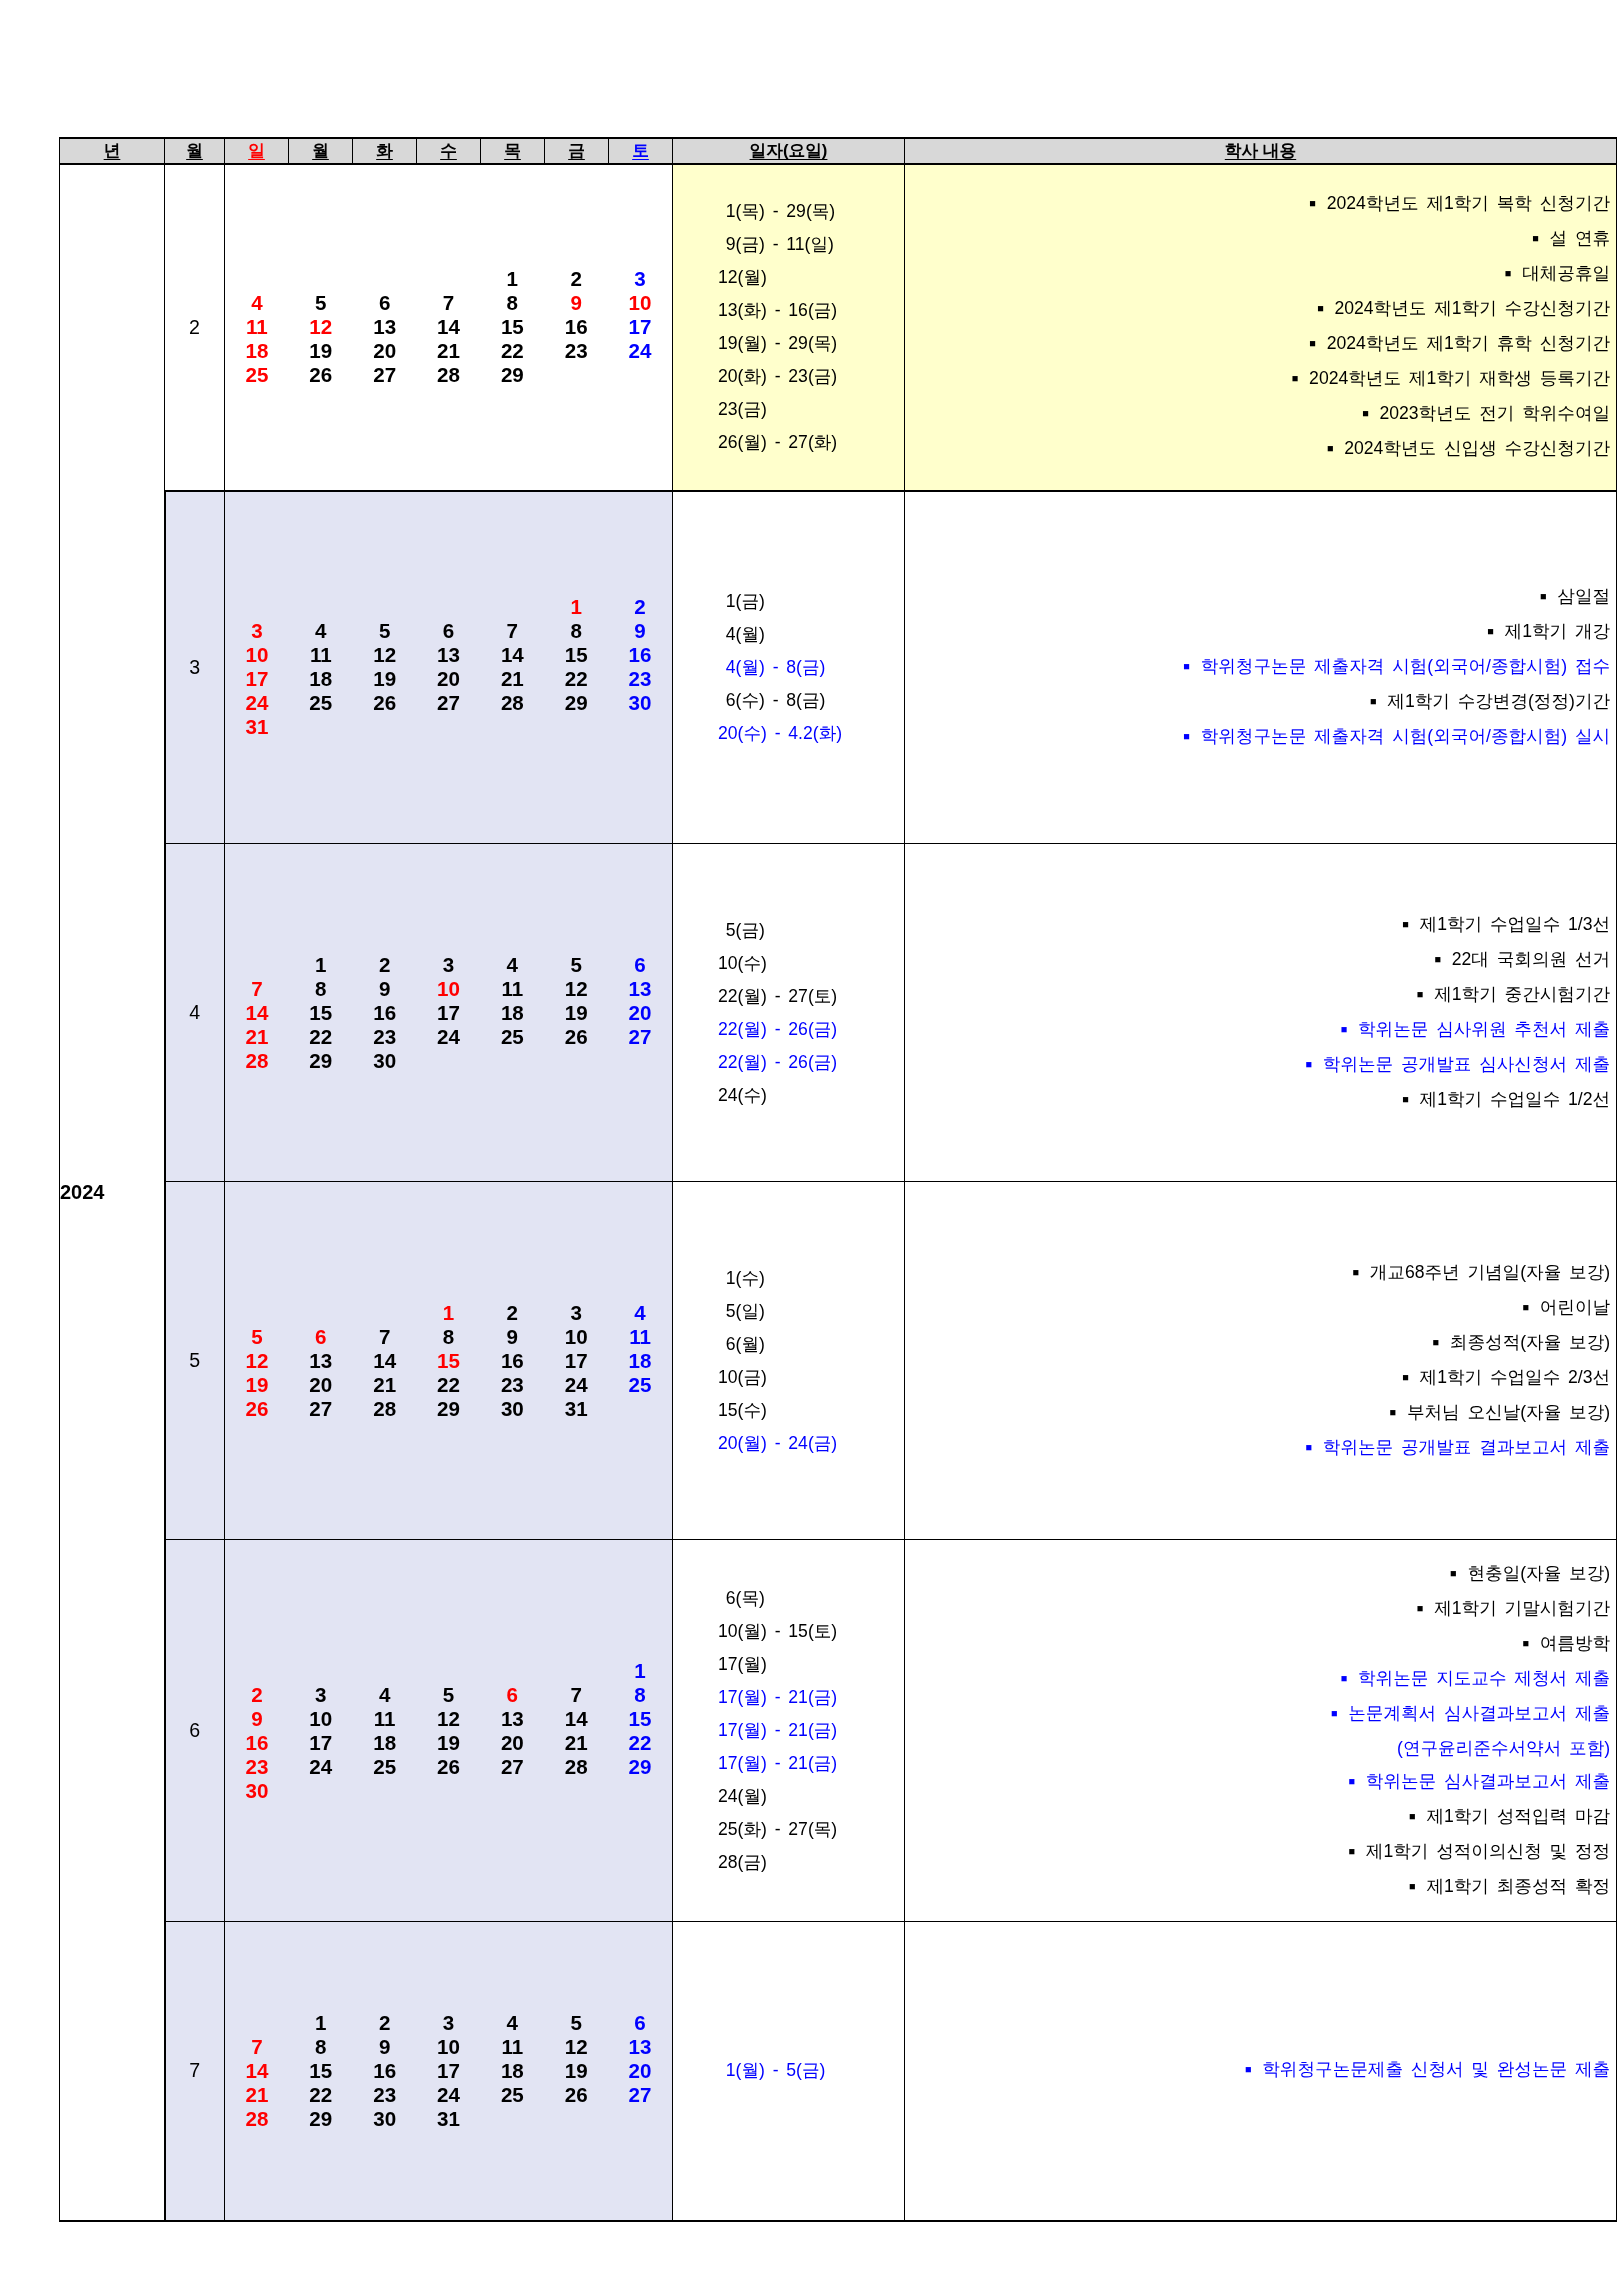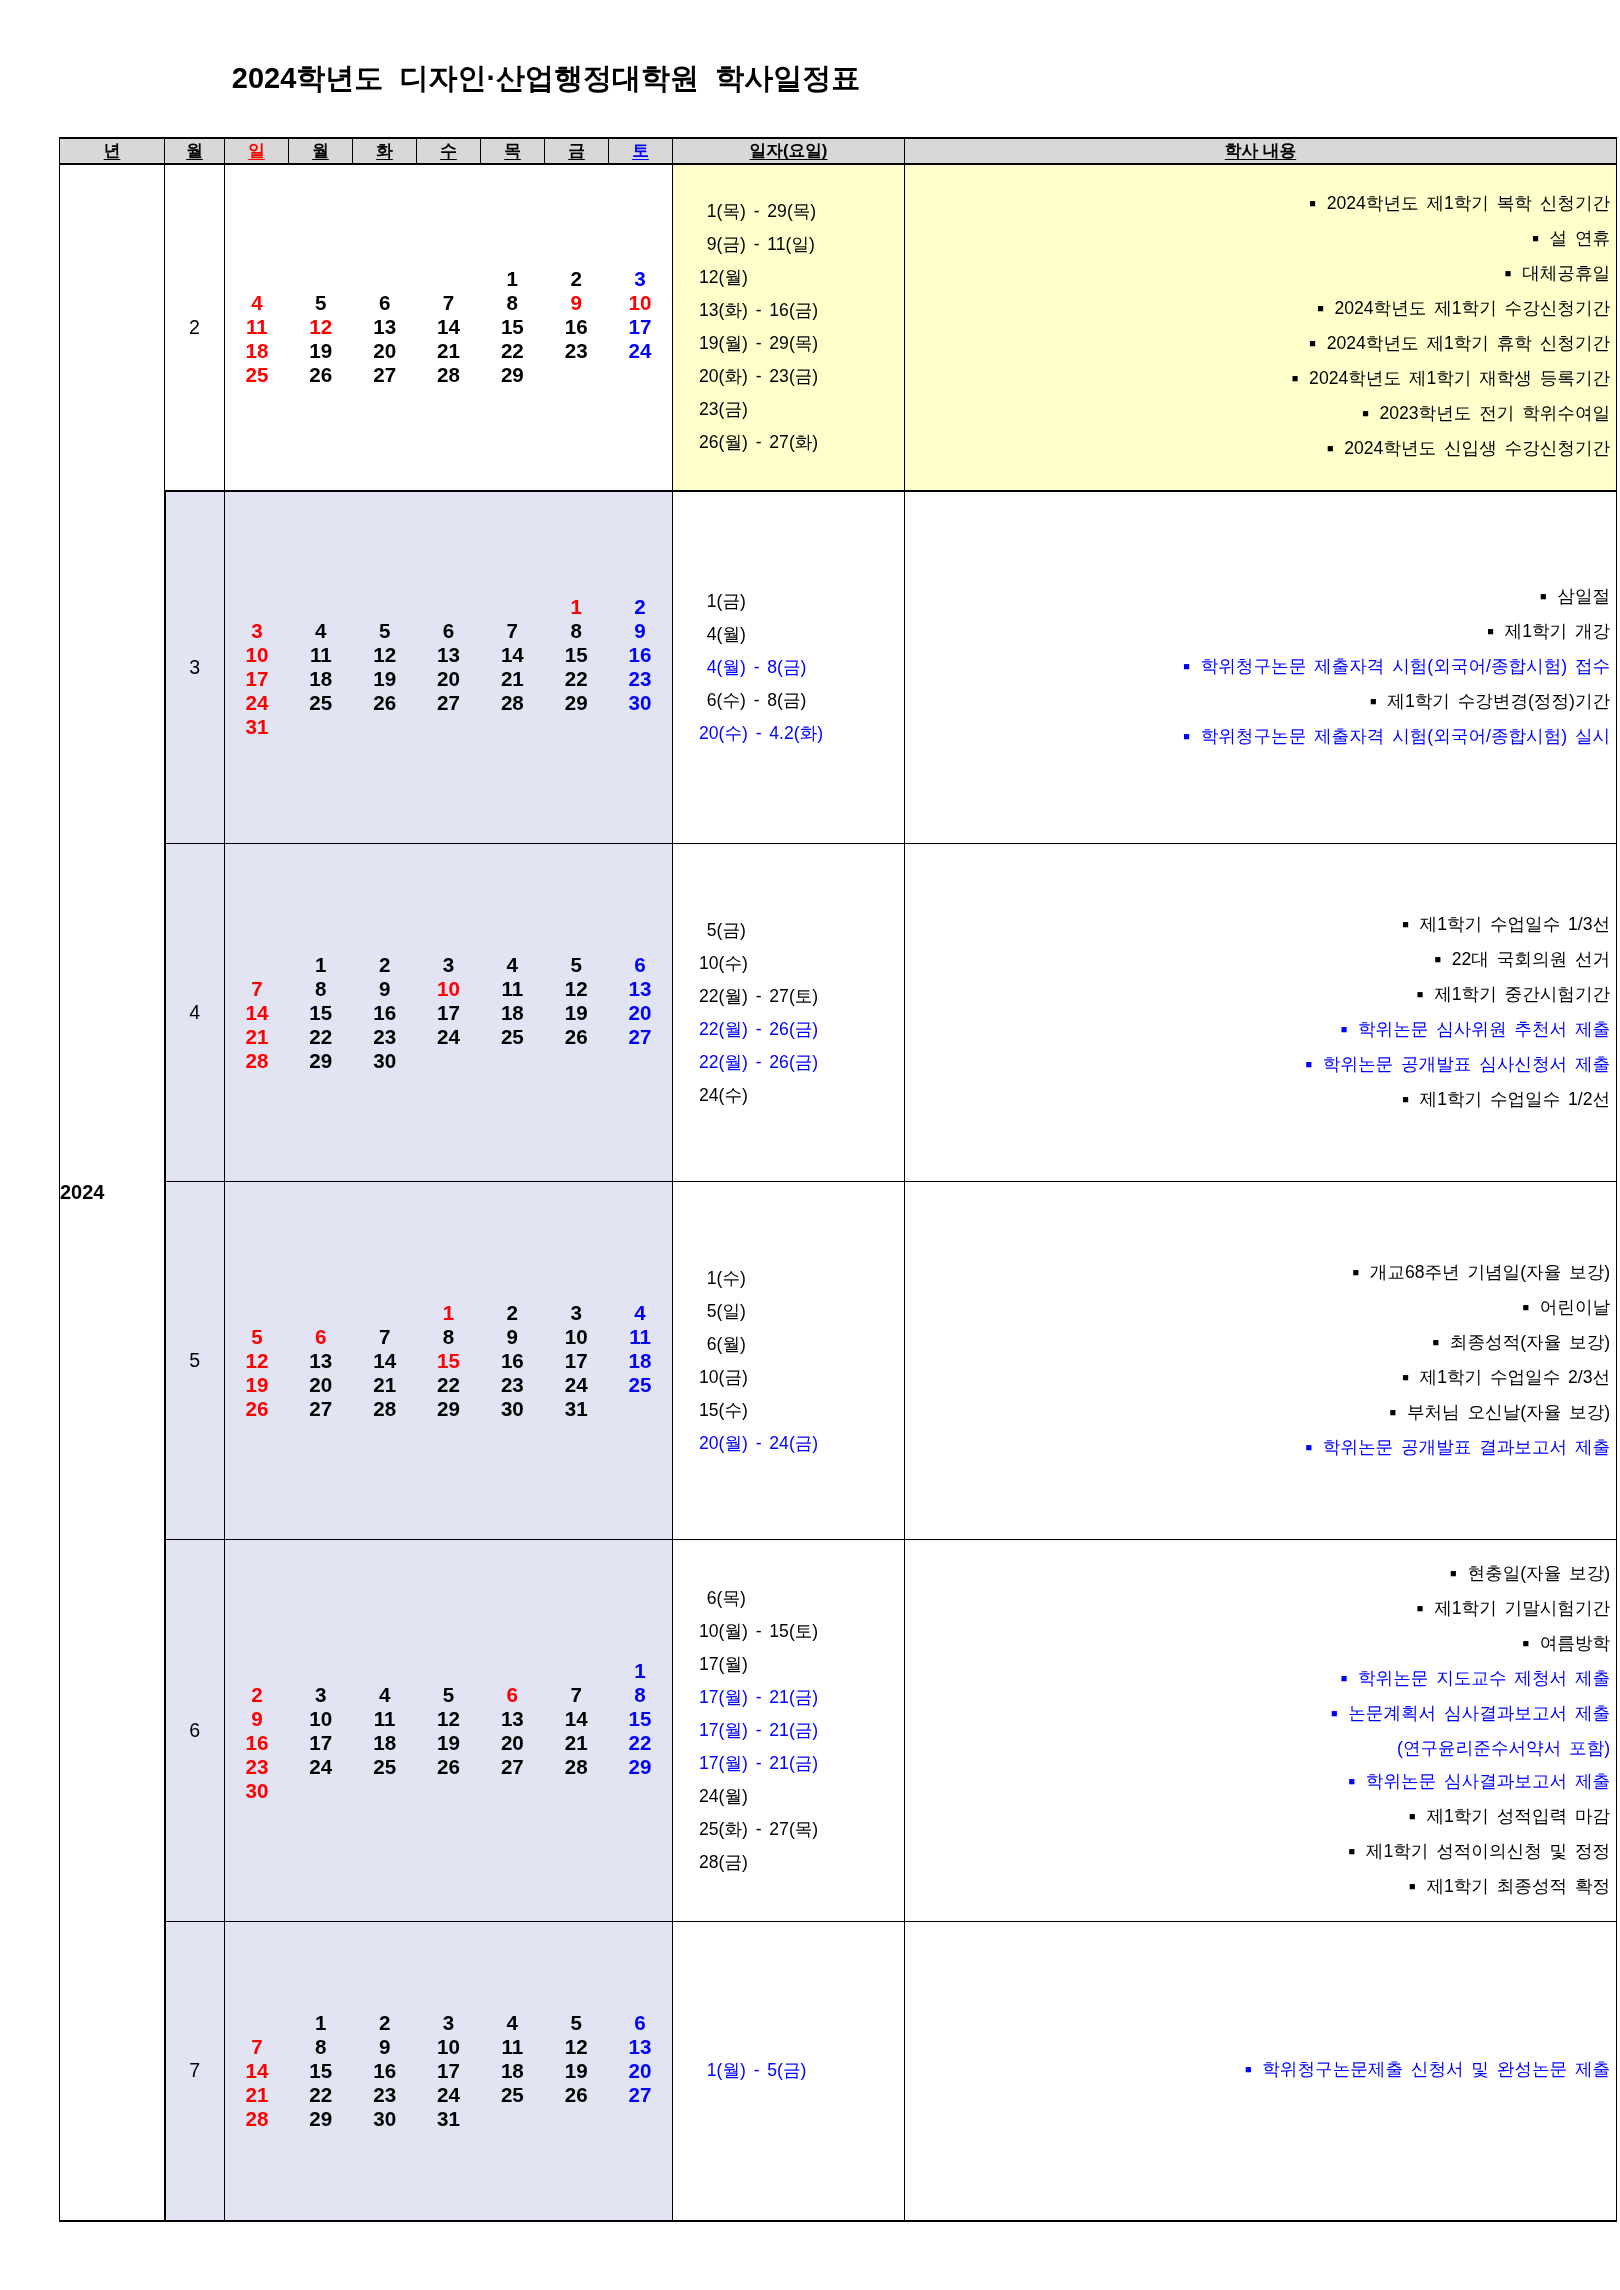"2024학년도 디자인·산업행정대학원 학사일정표" div.title { html: <div>2024학년도 디자인·산업행정대학원 학사일정표</div> -> none }
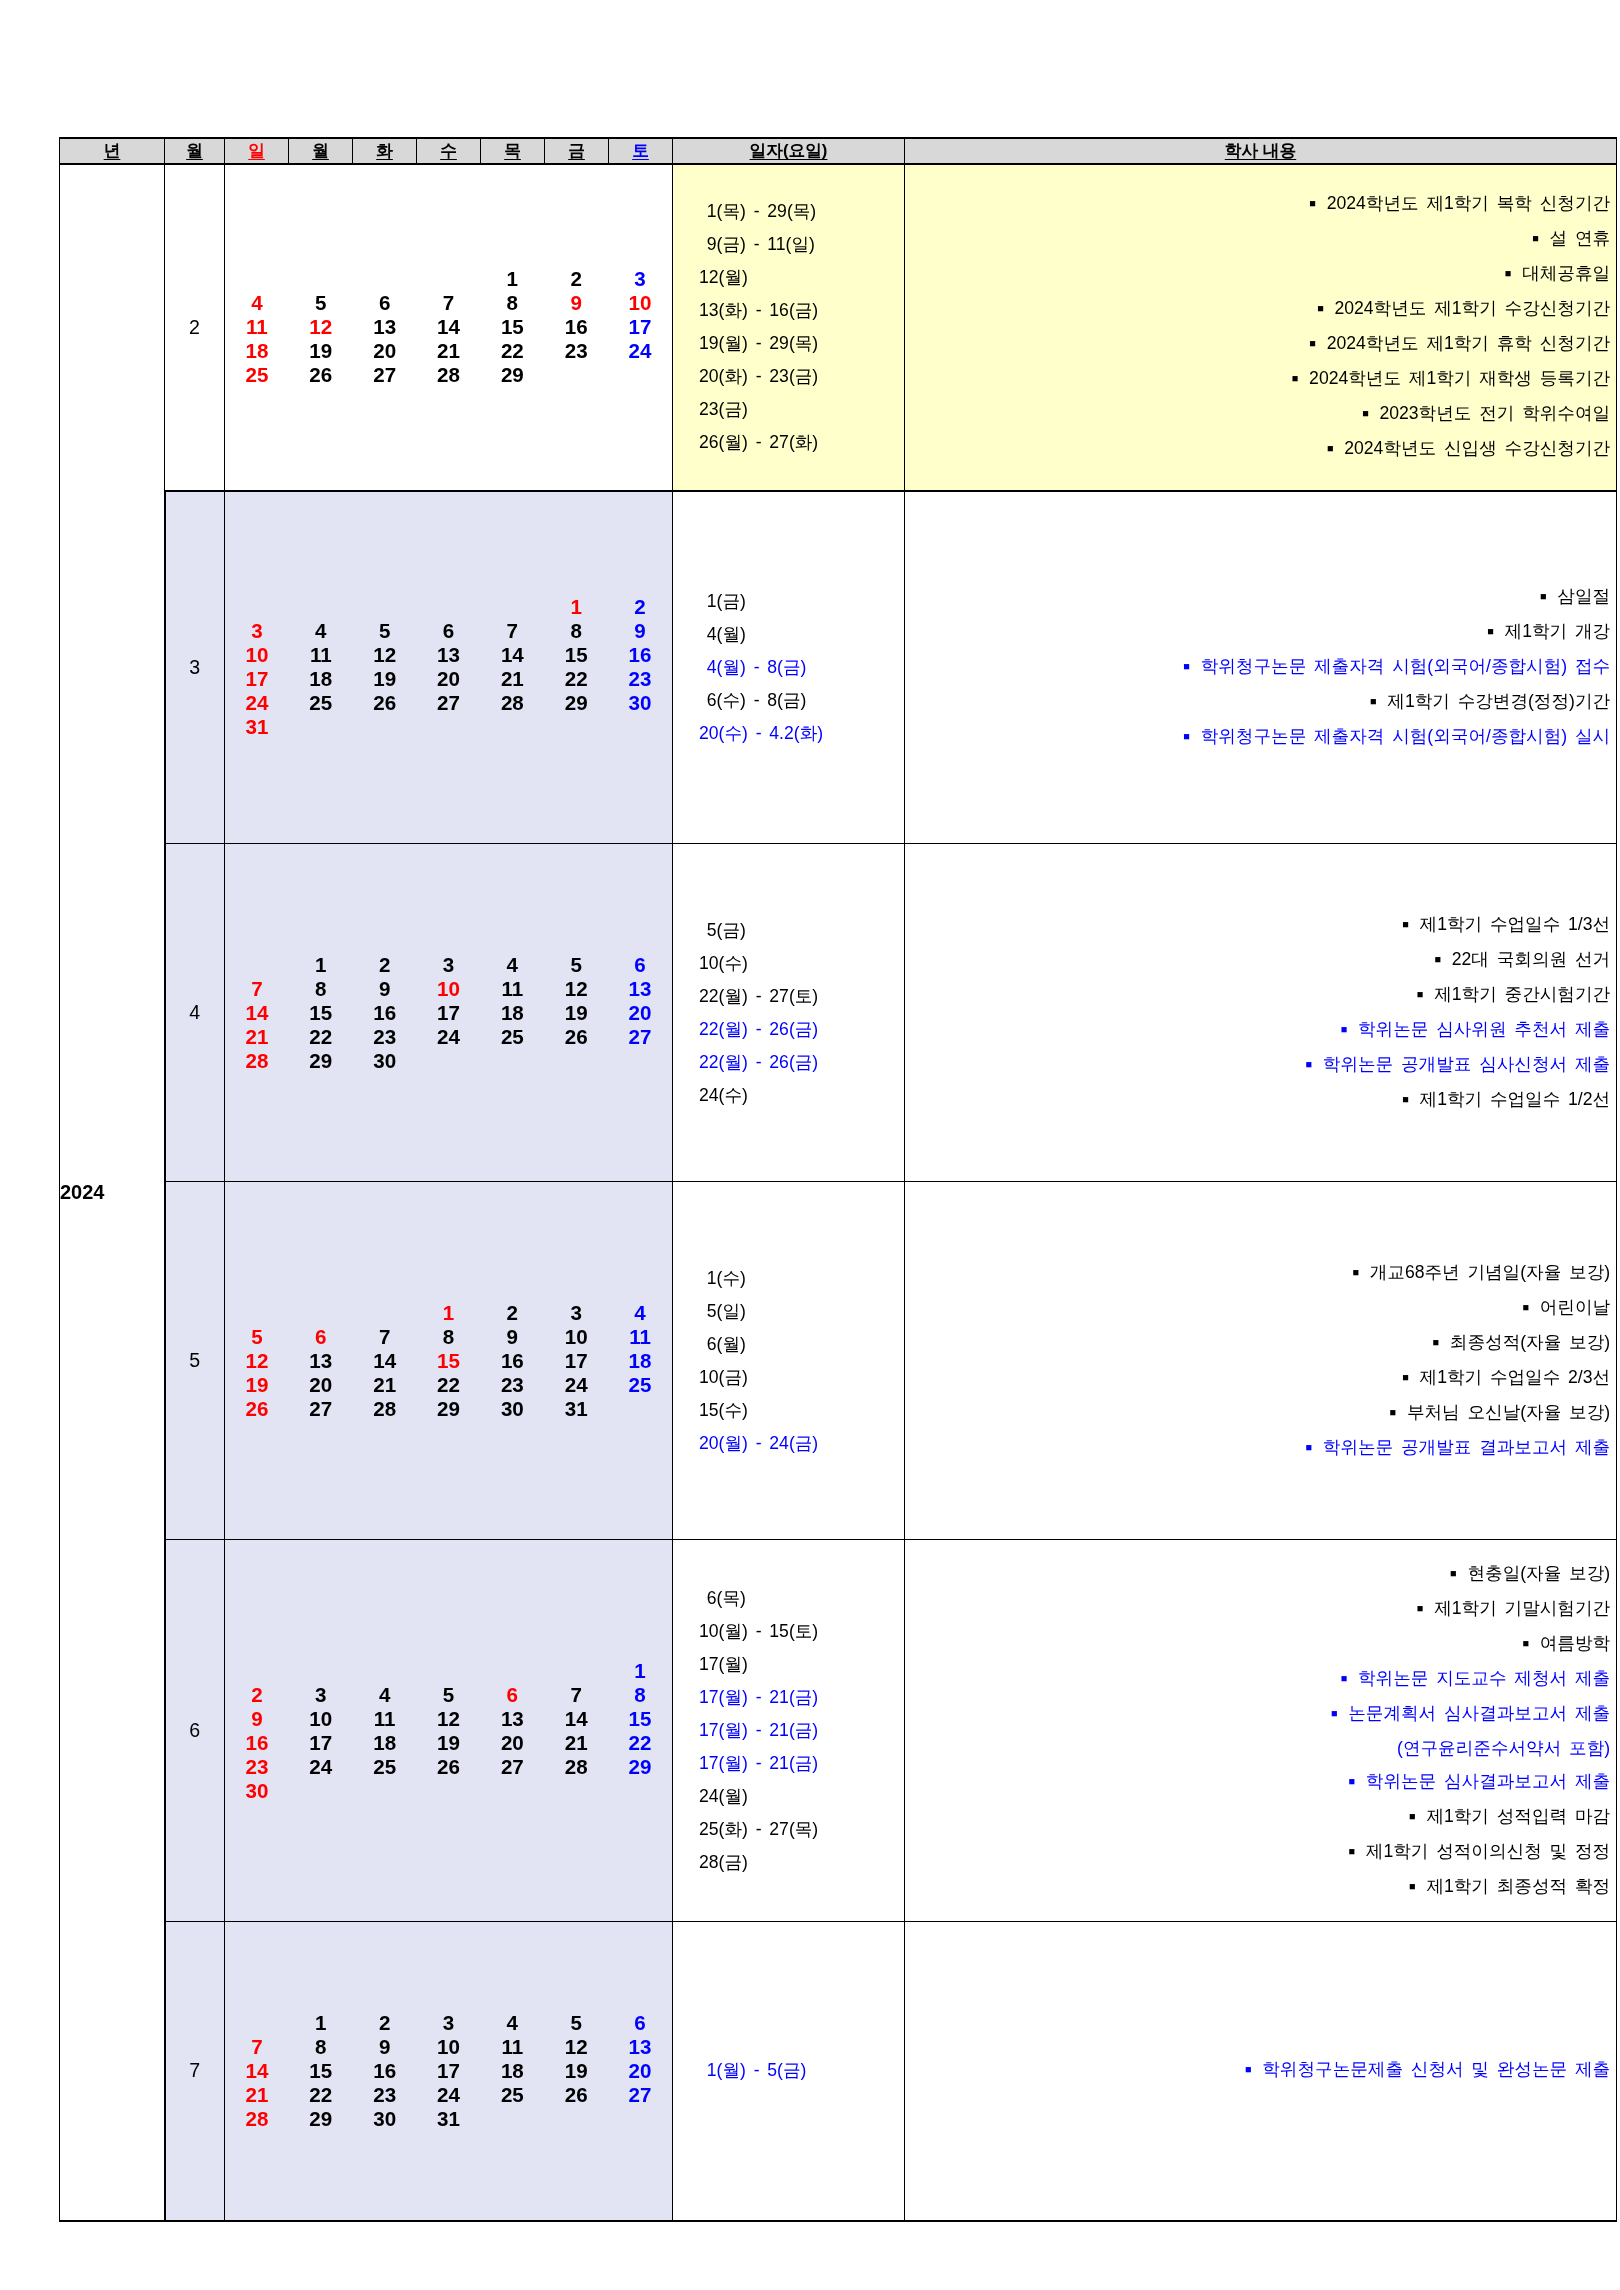"1(목) - 29(목)" .date-cell .lines { margin-left: none -> 19px }
